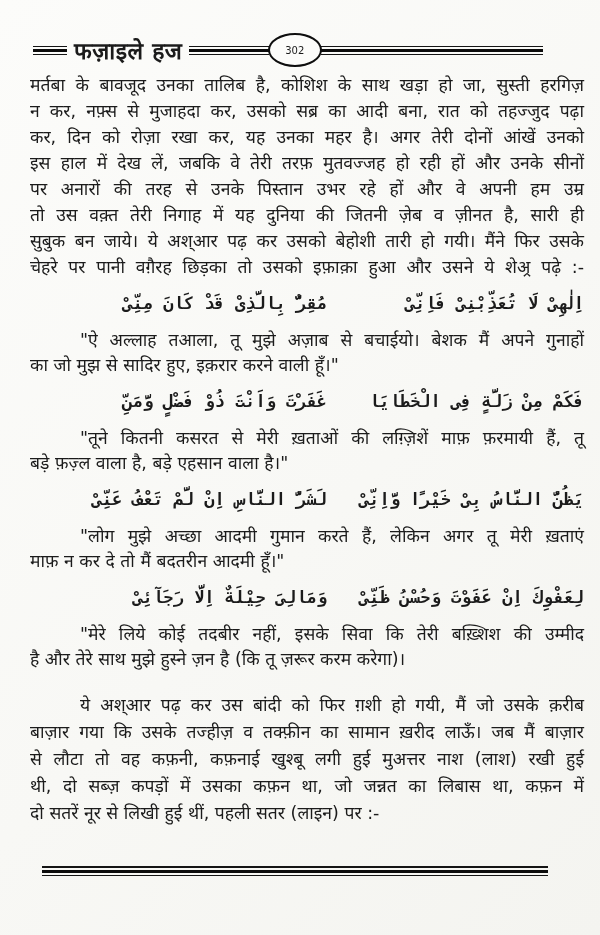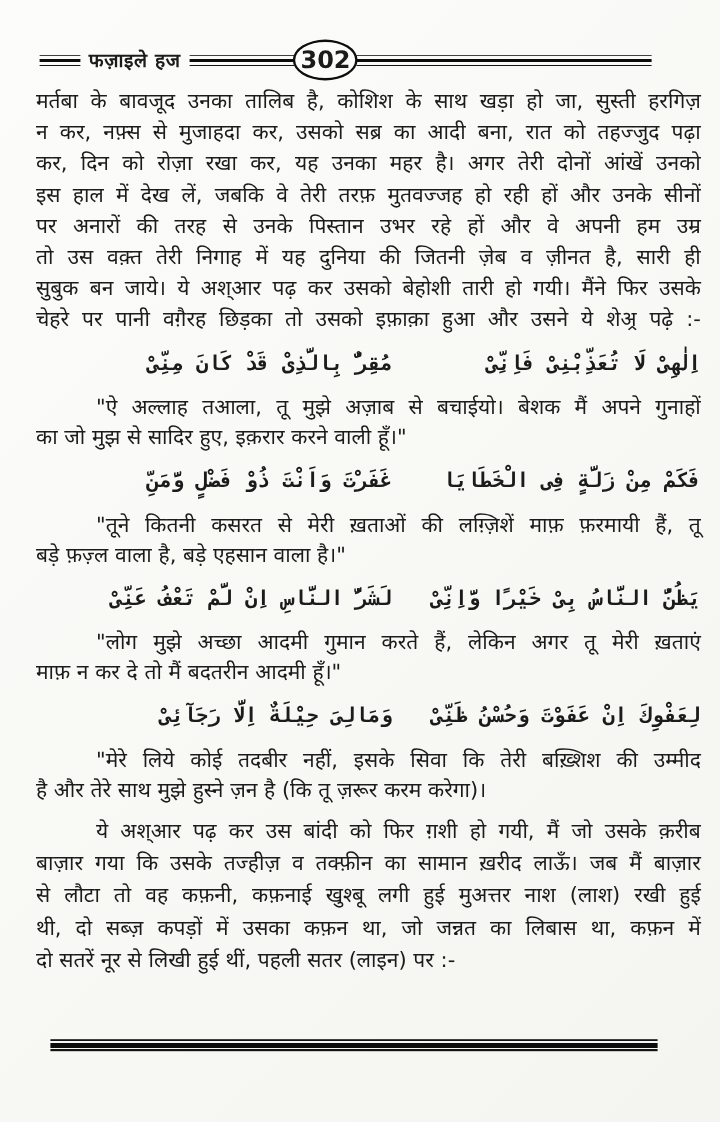"फज़ाइले हज" .book-title { font-size: 16px -> 23px }
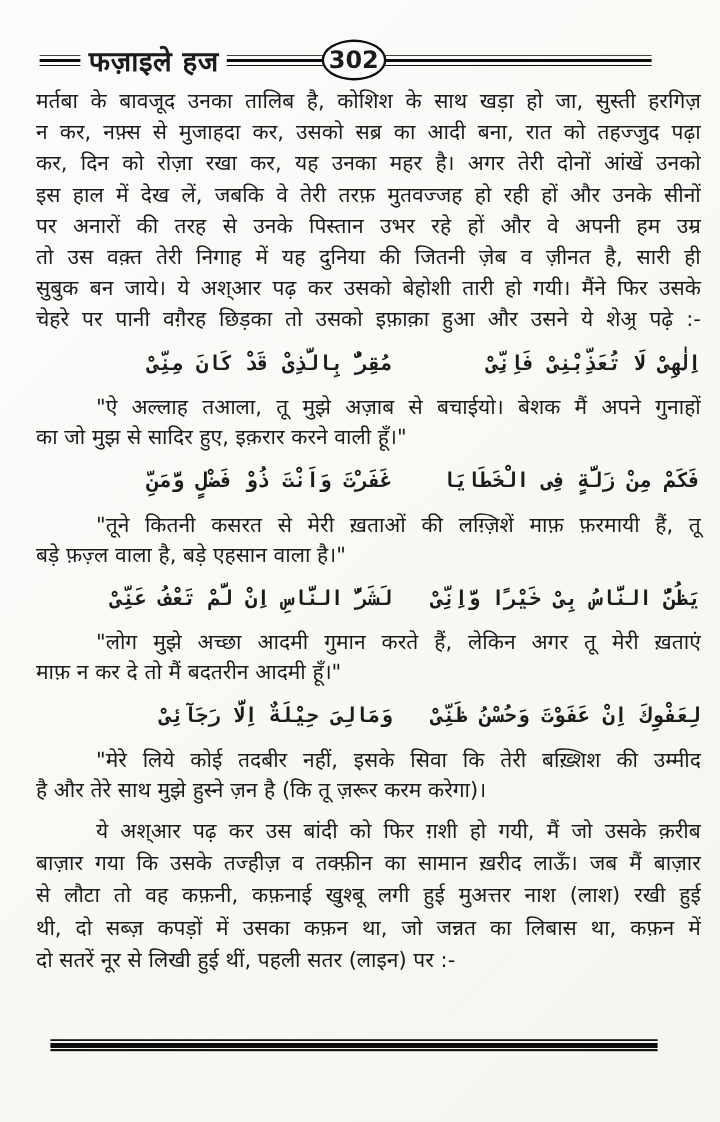"302" .page-oval { font-size: 20px -> 10px; font-weight: 700 -> 400 }
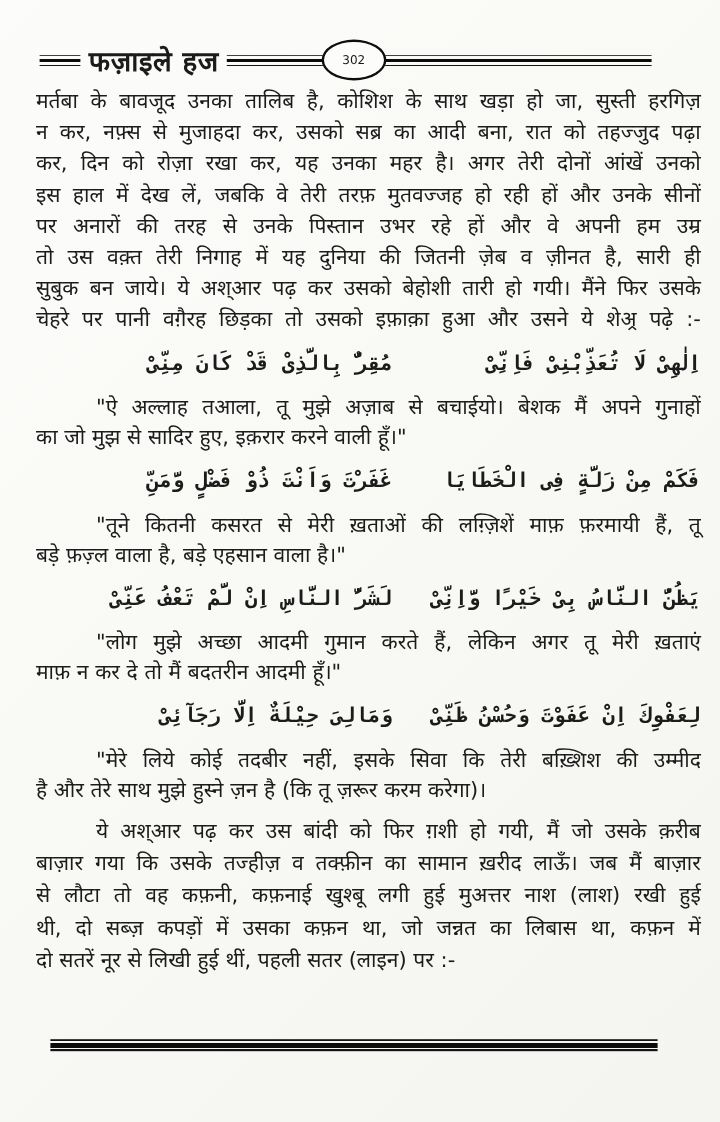"ये अश्आर पढ़ कर उस" .para2 { margin-top: 8px -> 20px }
